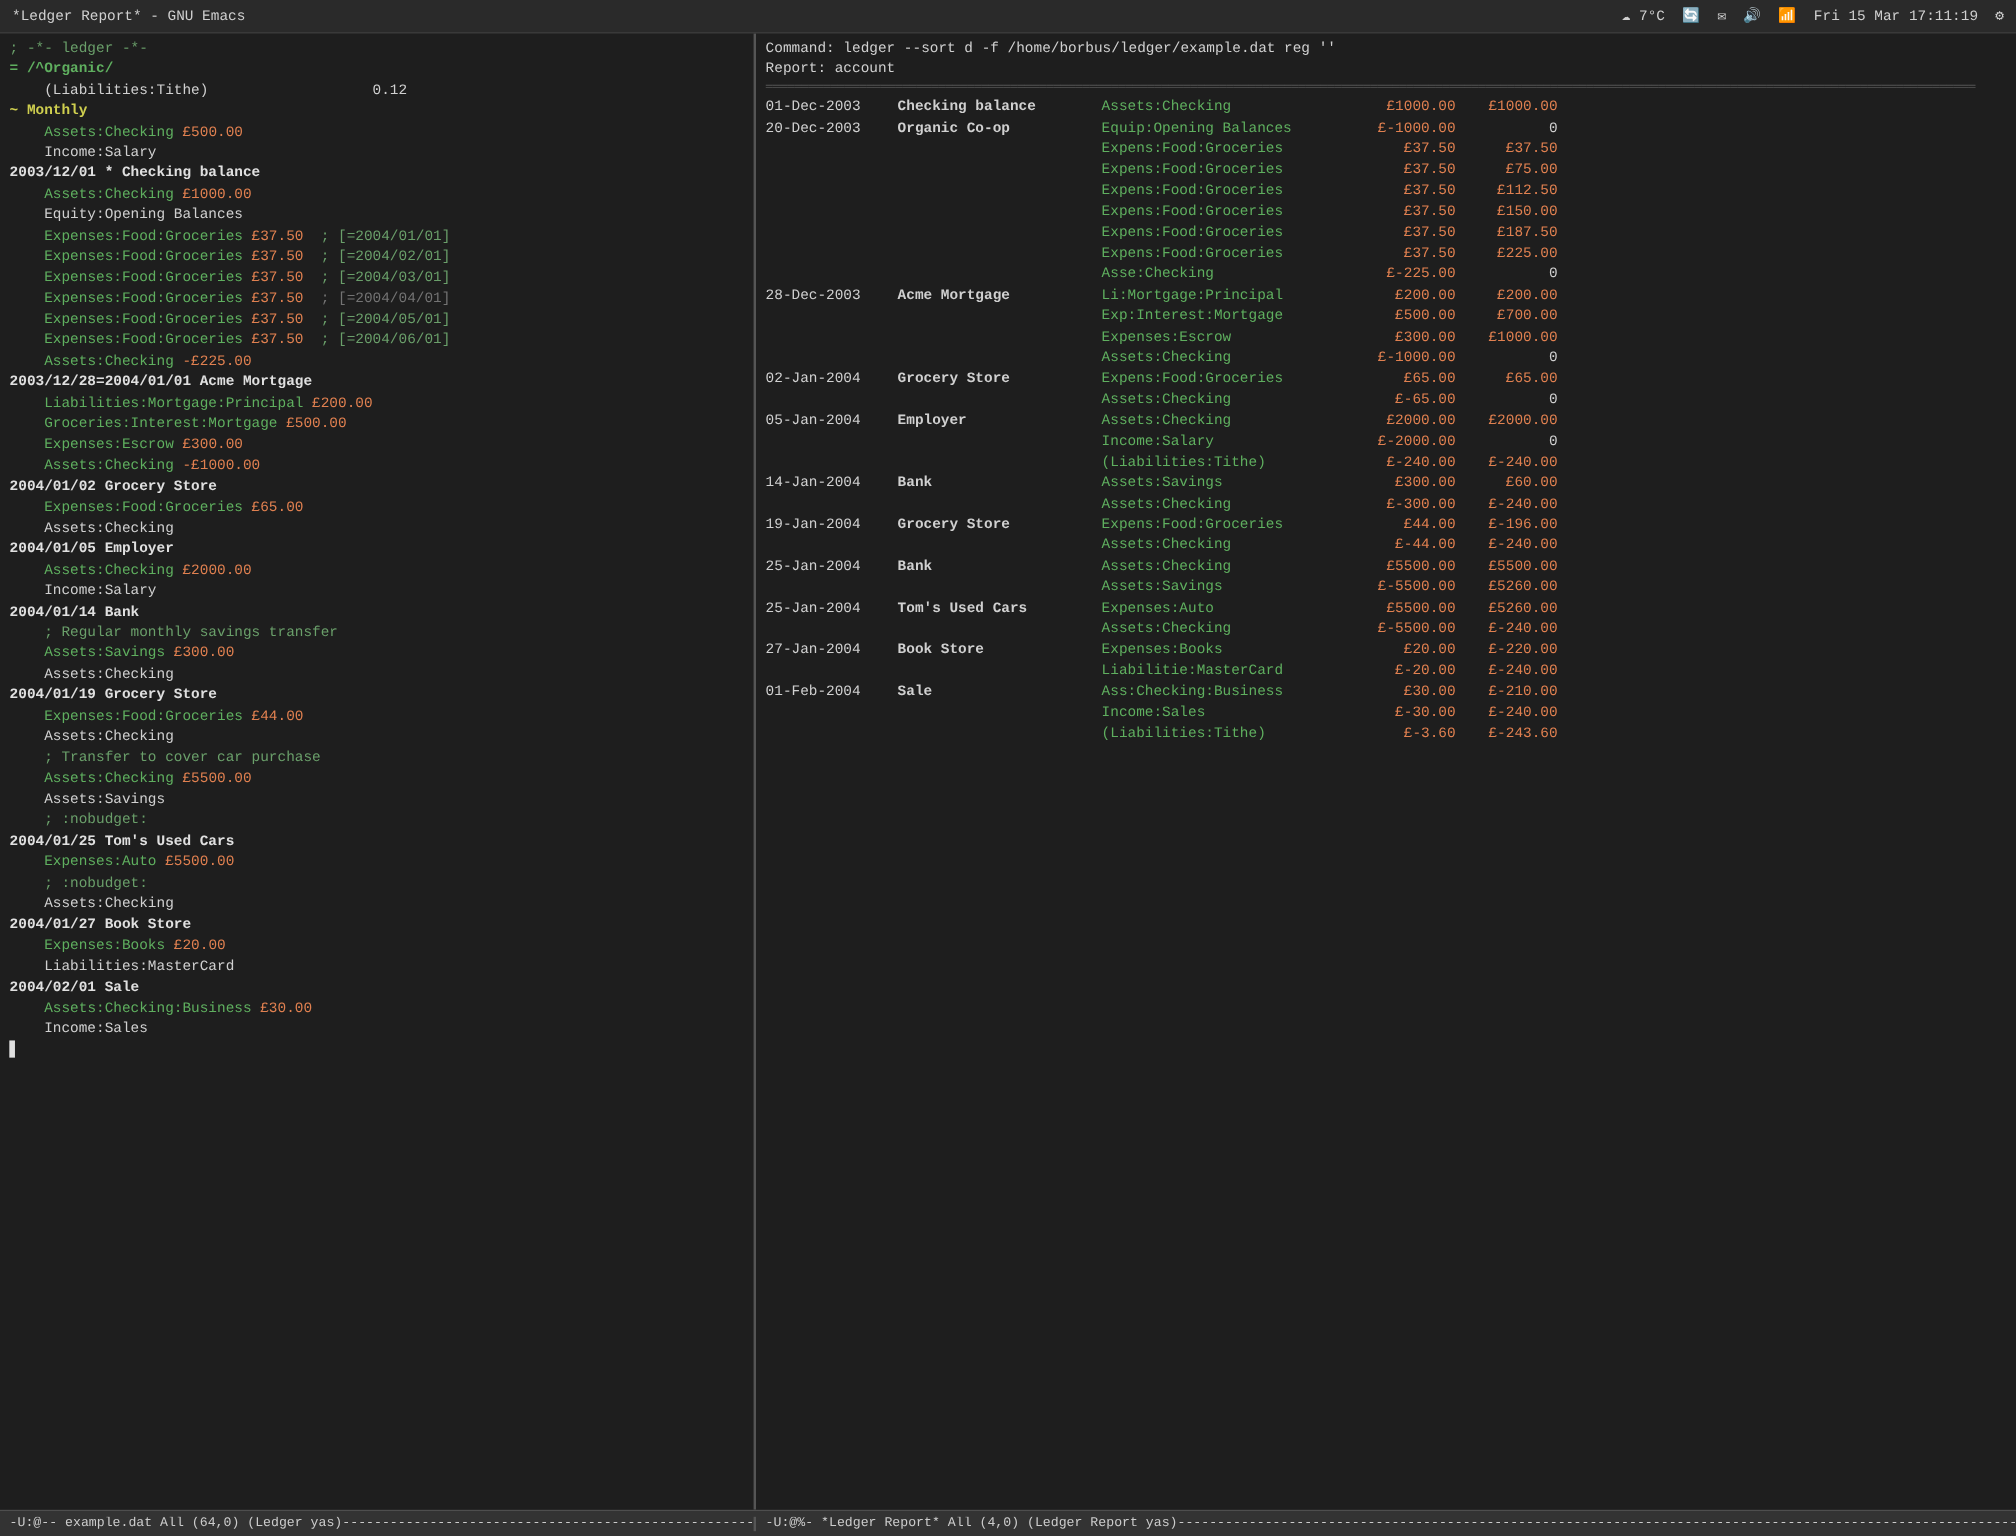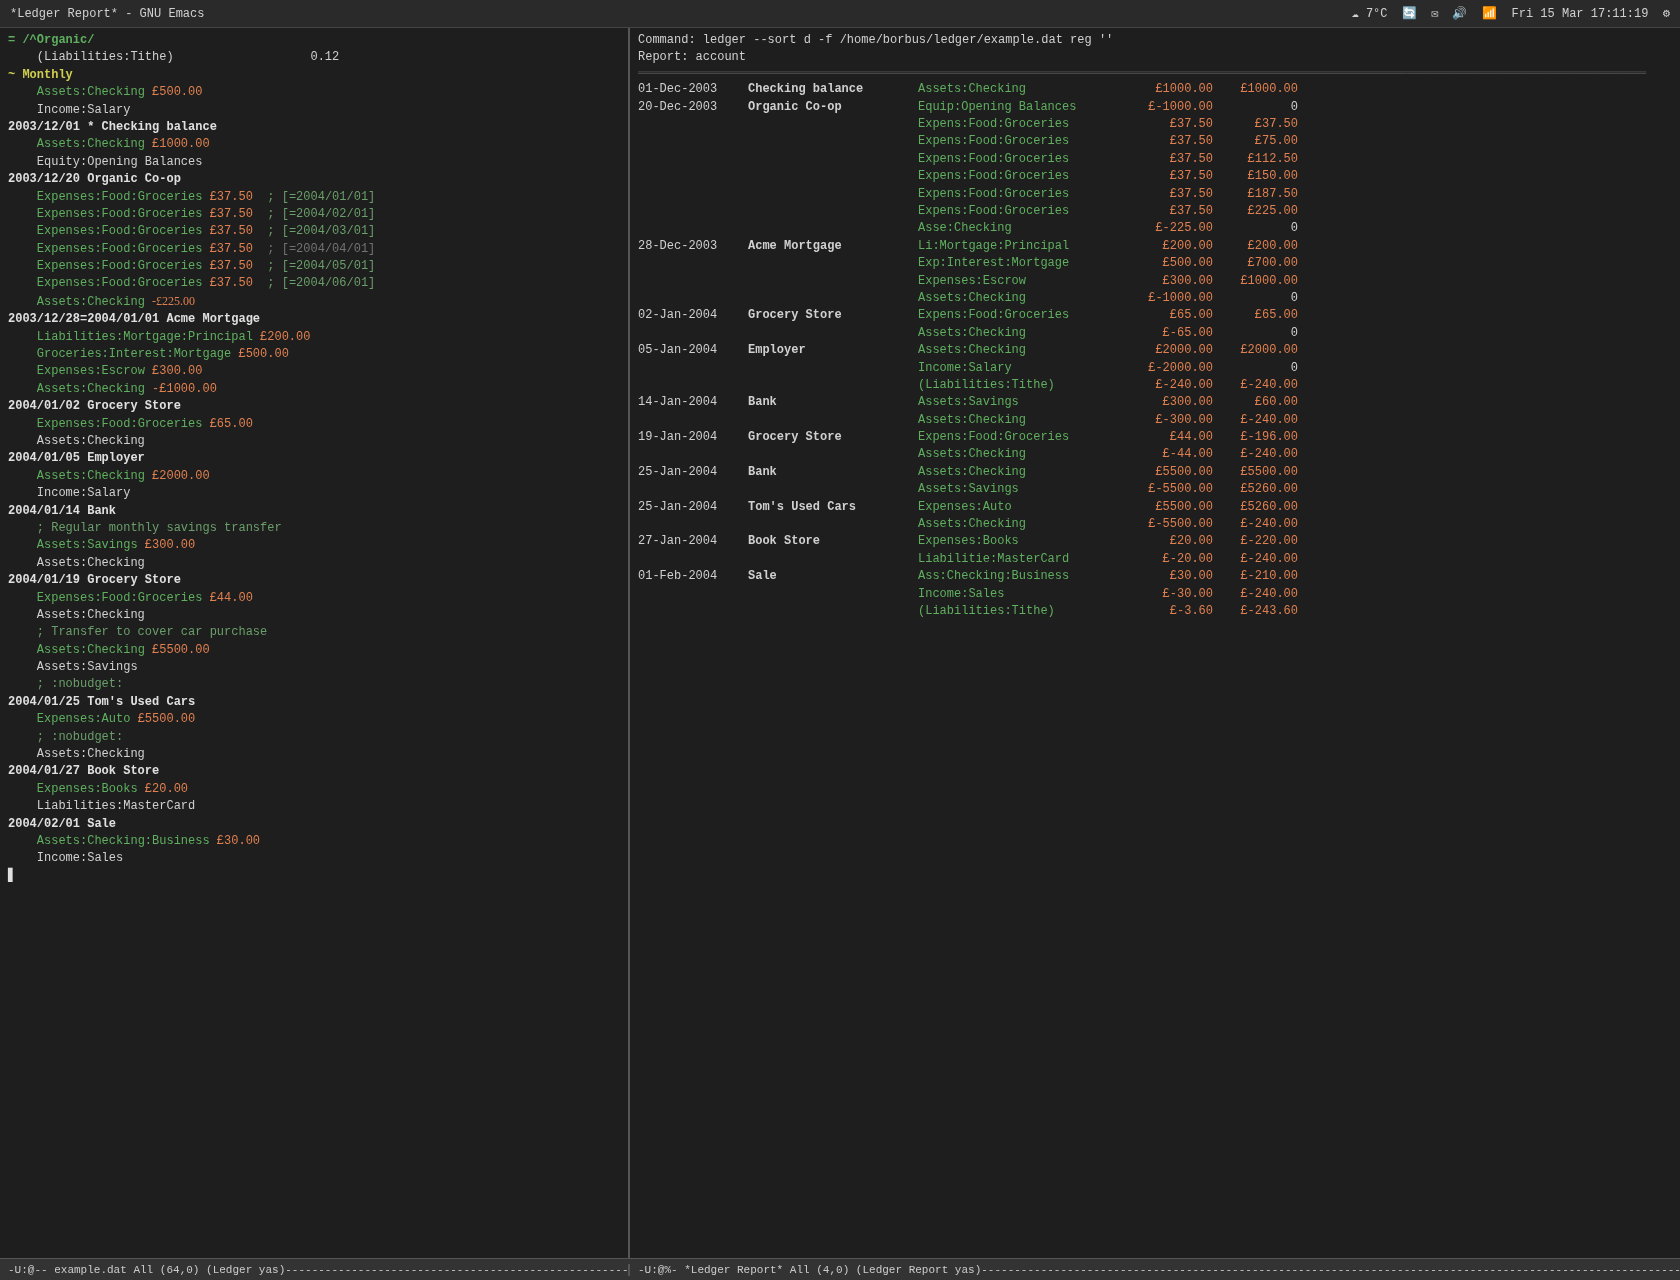"; -*- ledger -*-" div { html: none -> <div>; -*- ledger -*-</div> }
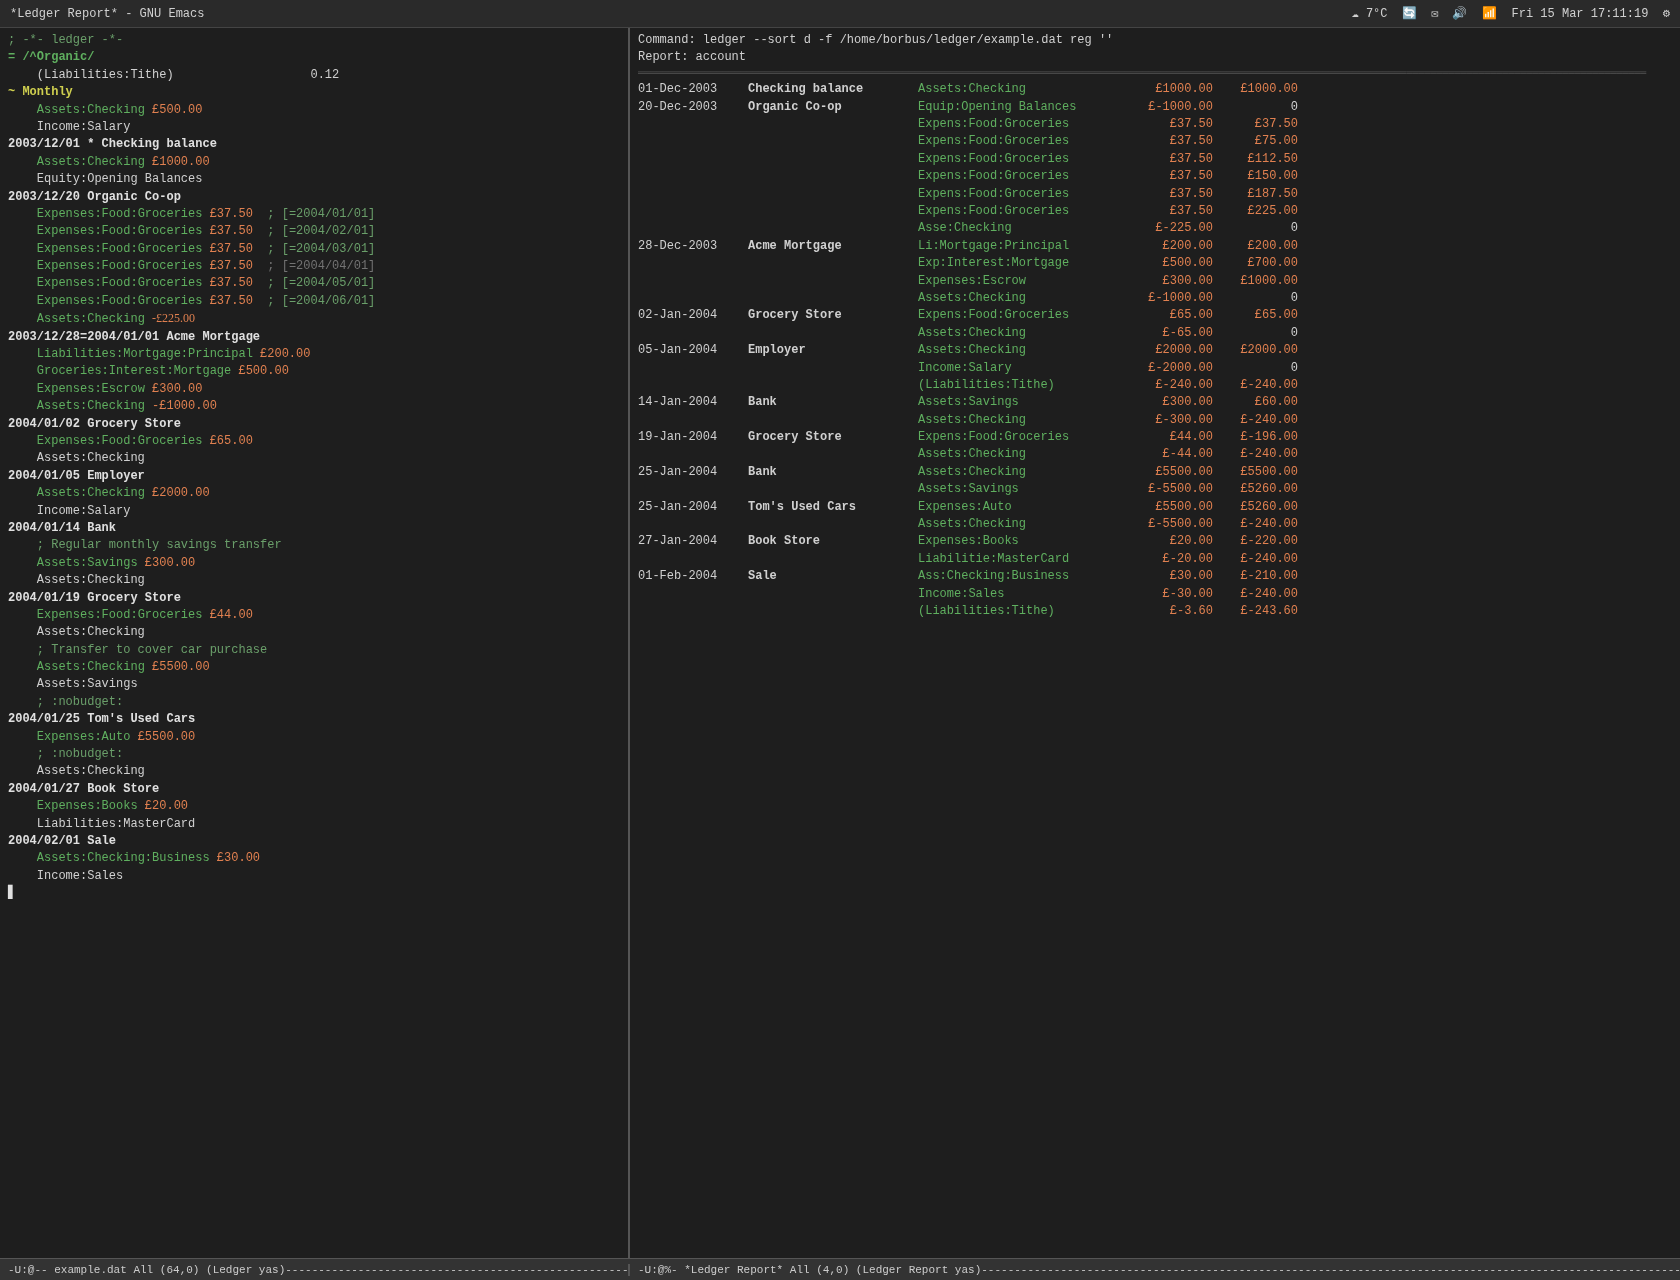"2003/12/20 Organic Co-op" div { html: <div>2003/12/20 Organic Co-op</div> -> none }
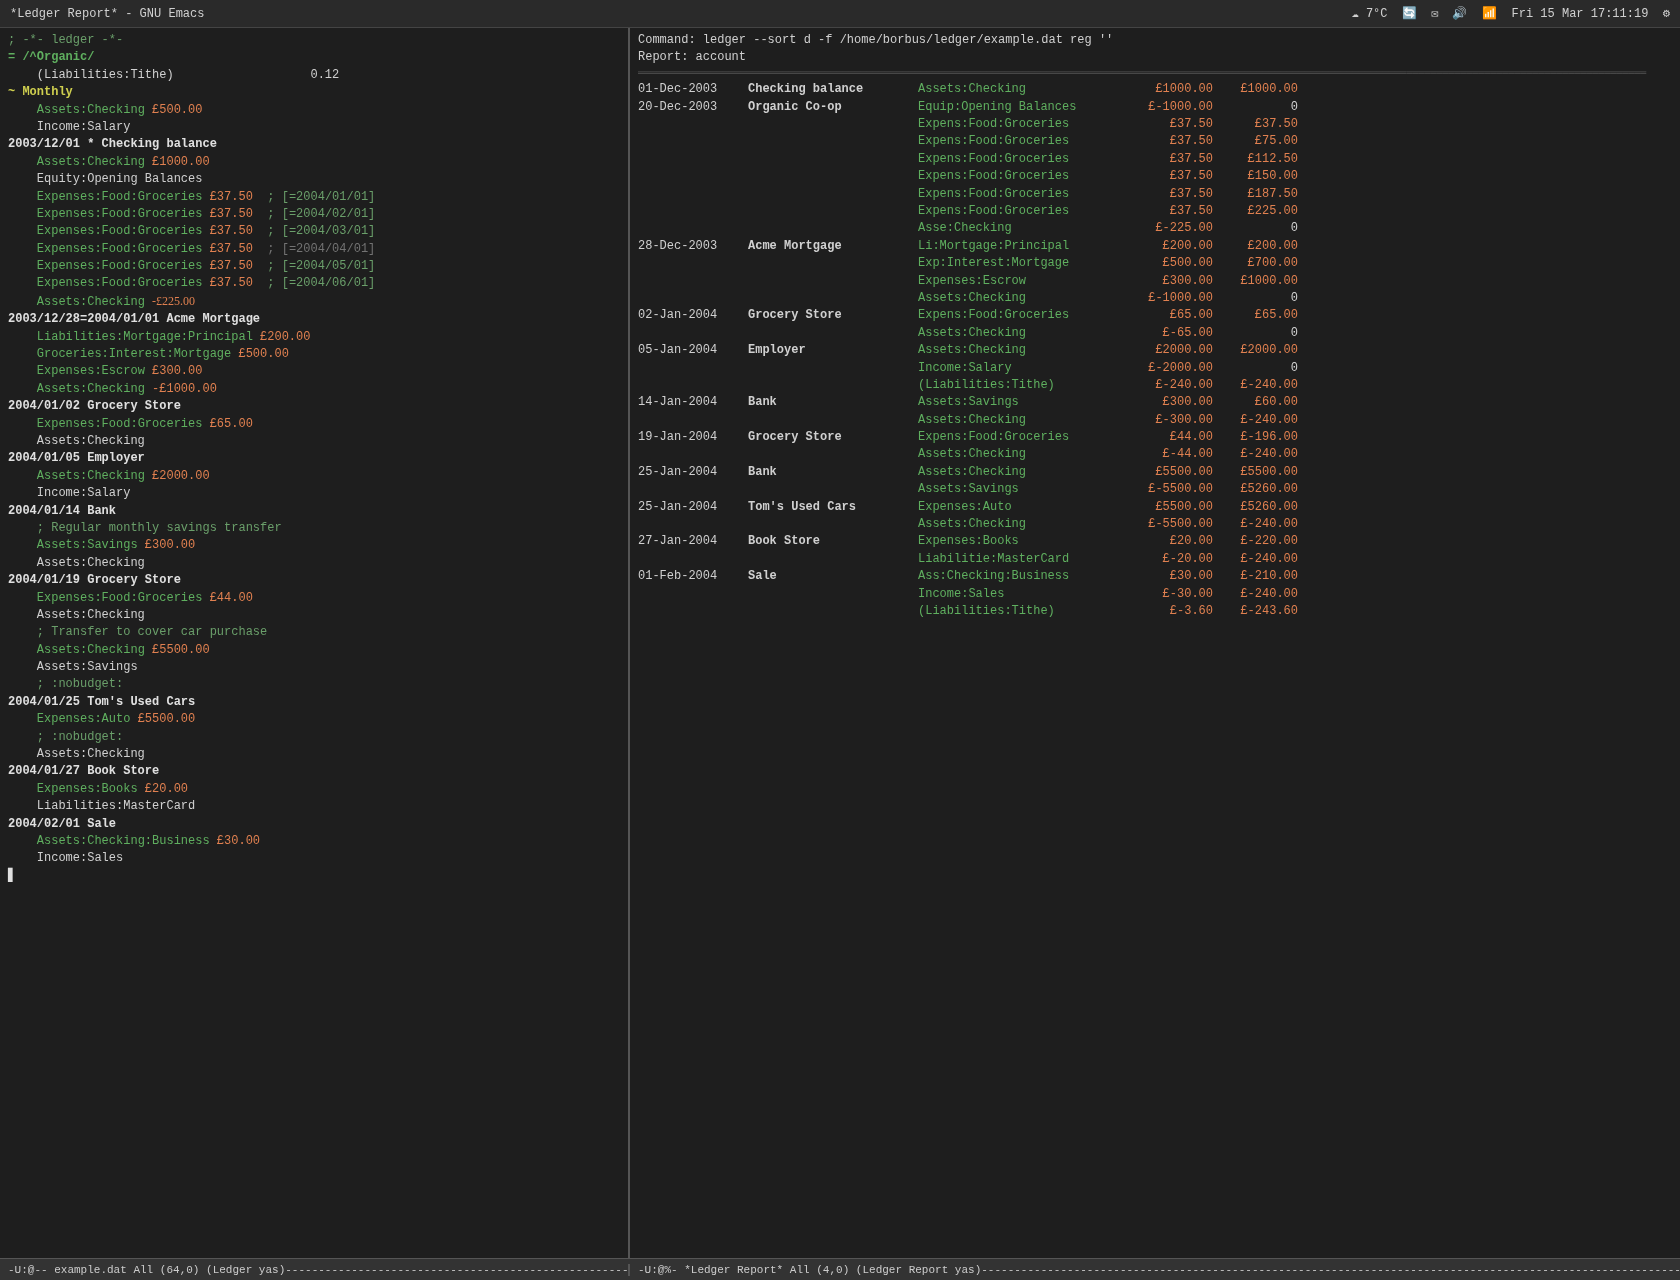"-£225.00" span { font-family: Liberation Serif, serif -> none }
